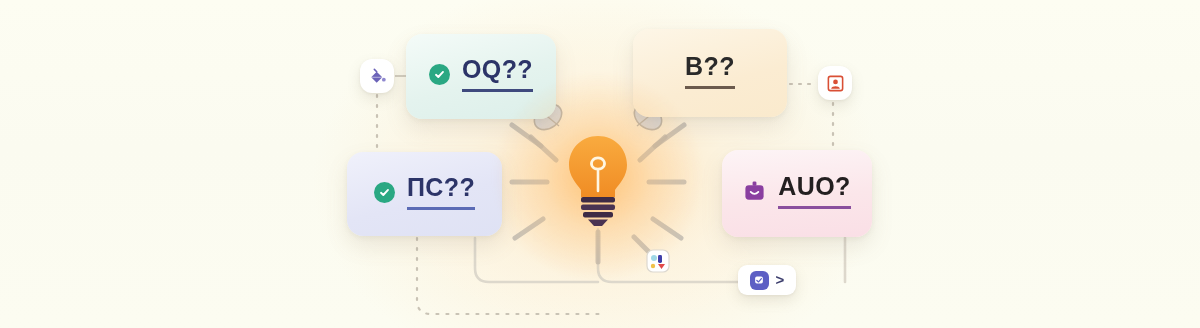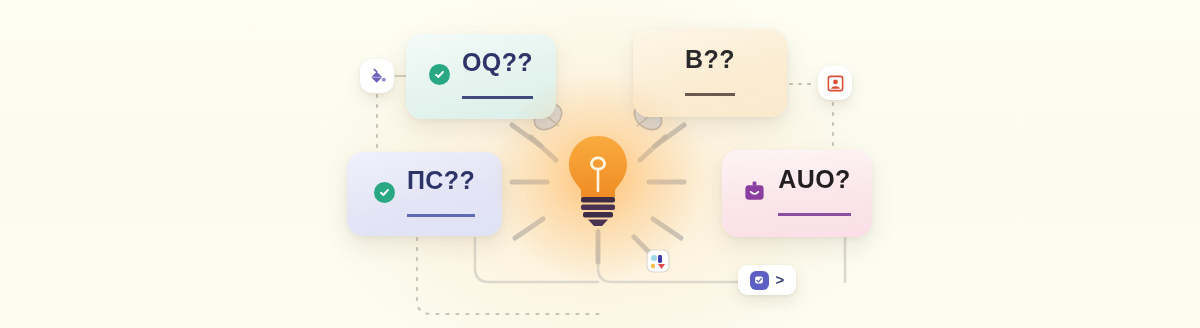"OQ??" .card-label { padding-bottom: 21px -> 7px }
